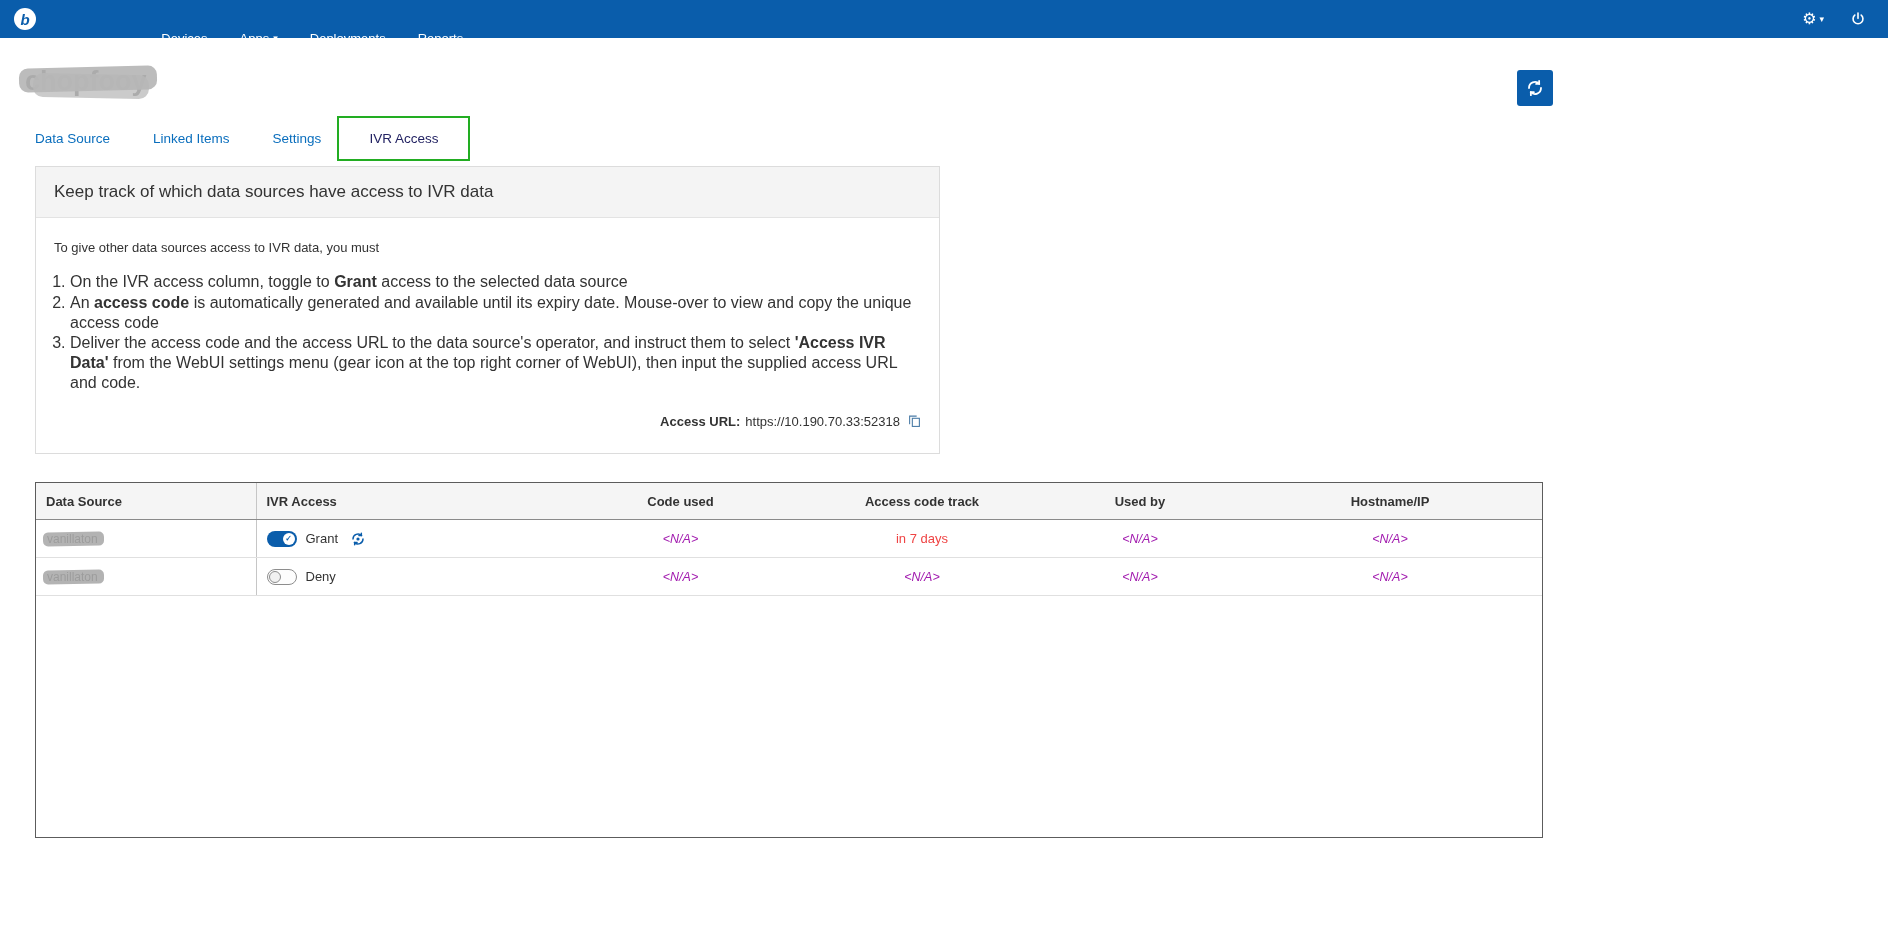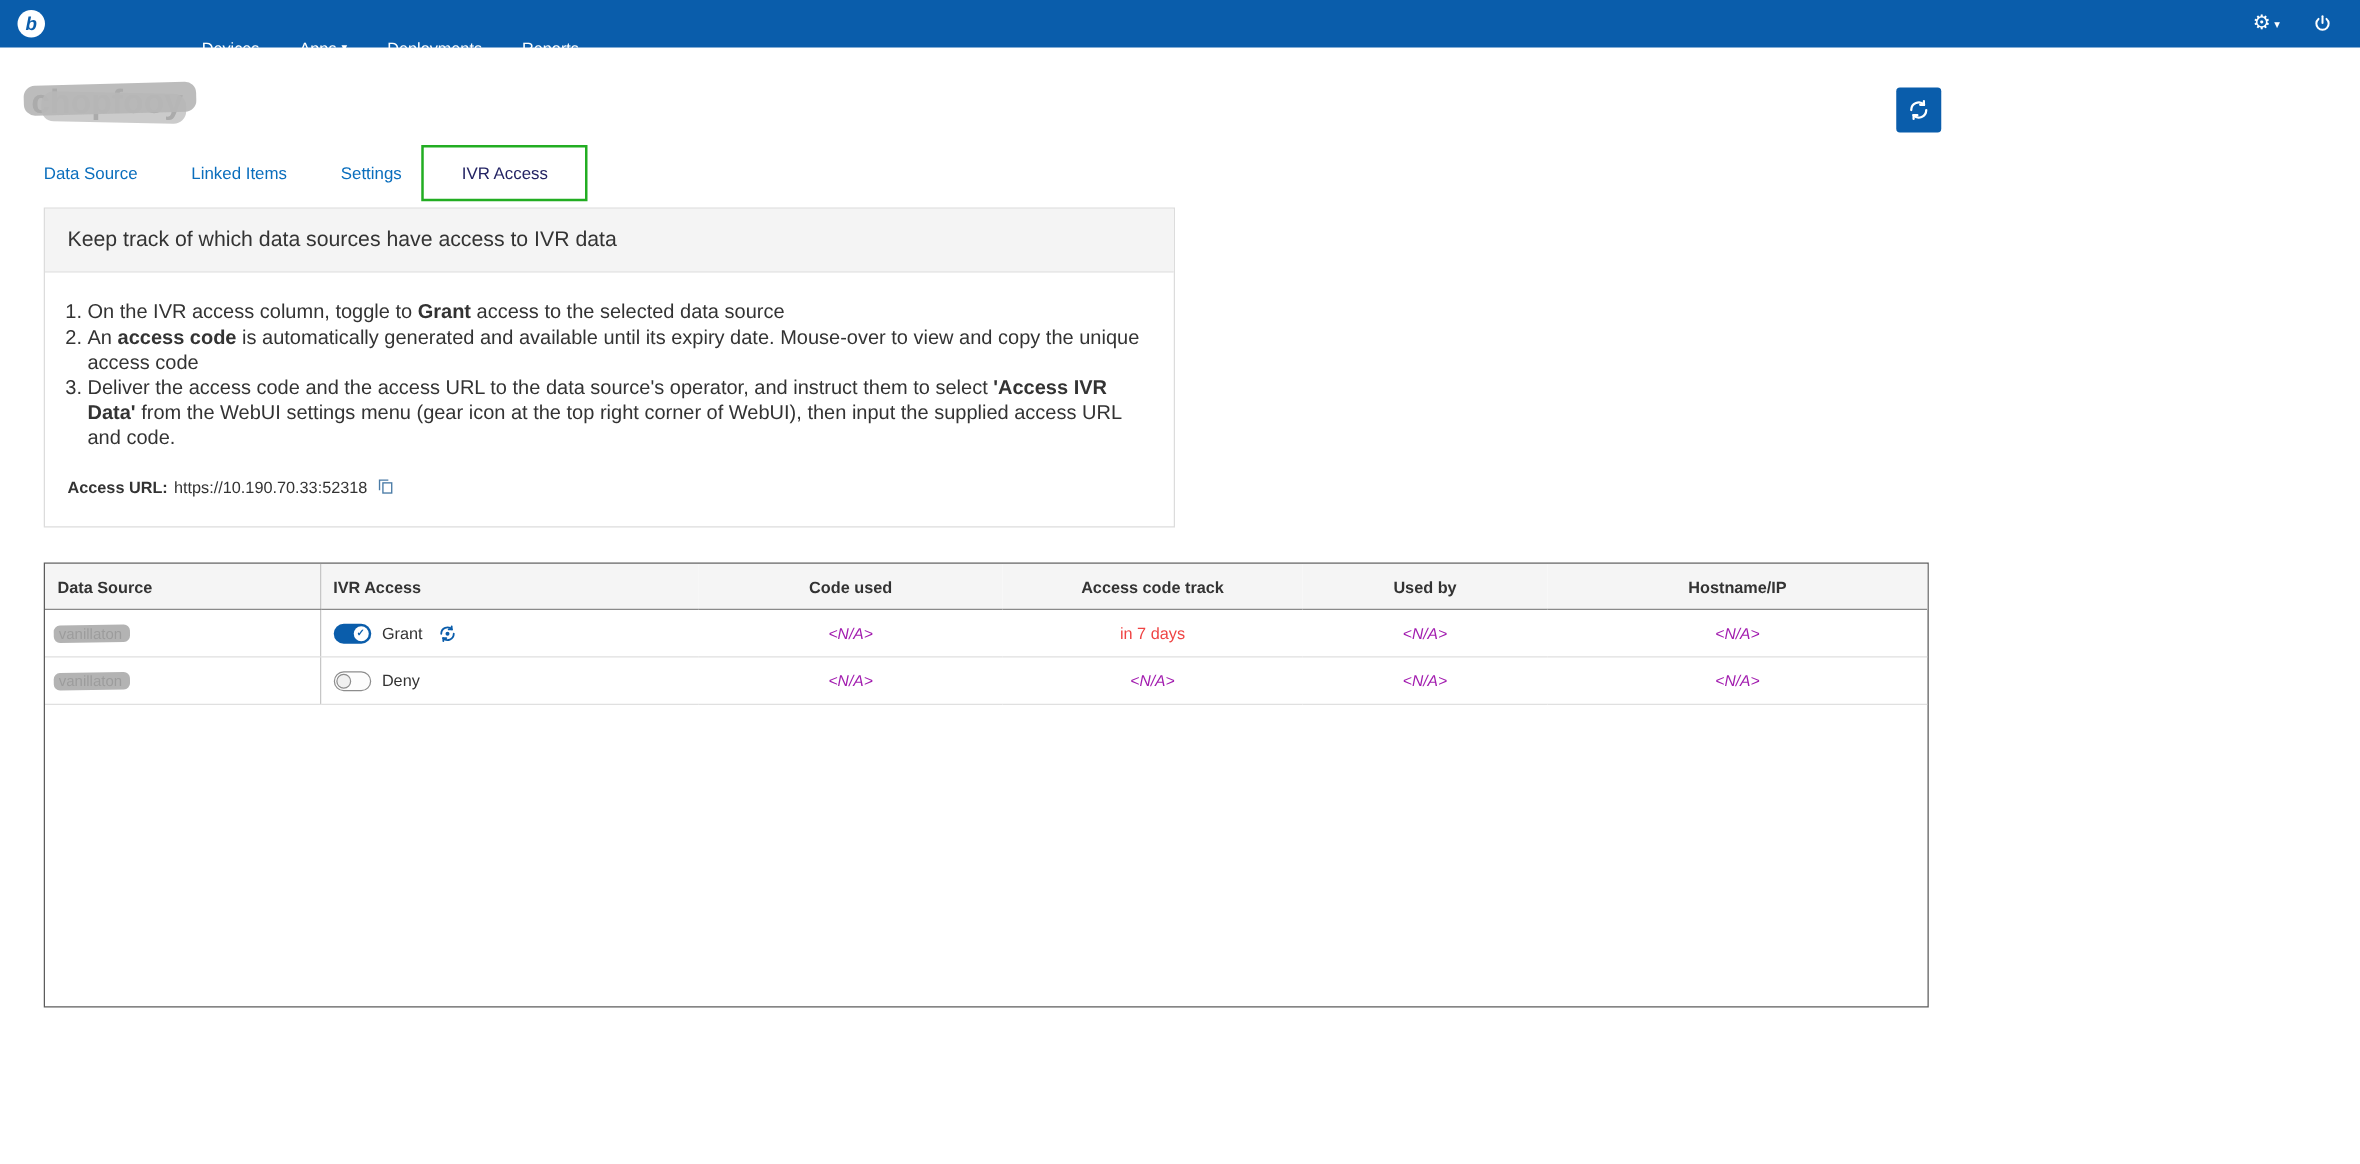"To give other data sources" p.intro { html: none -> <p>To give other data sources access to IVR data, you must</p> }
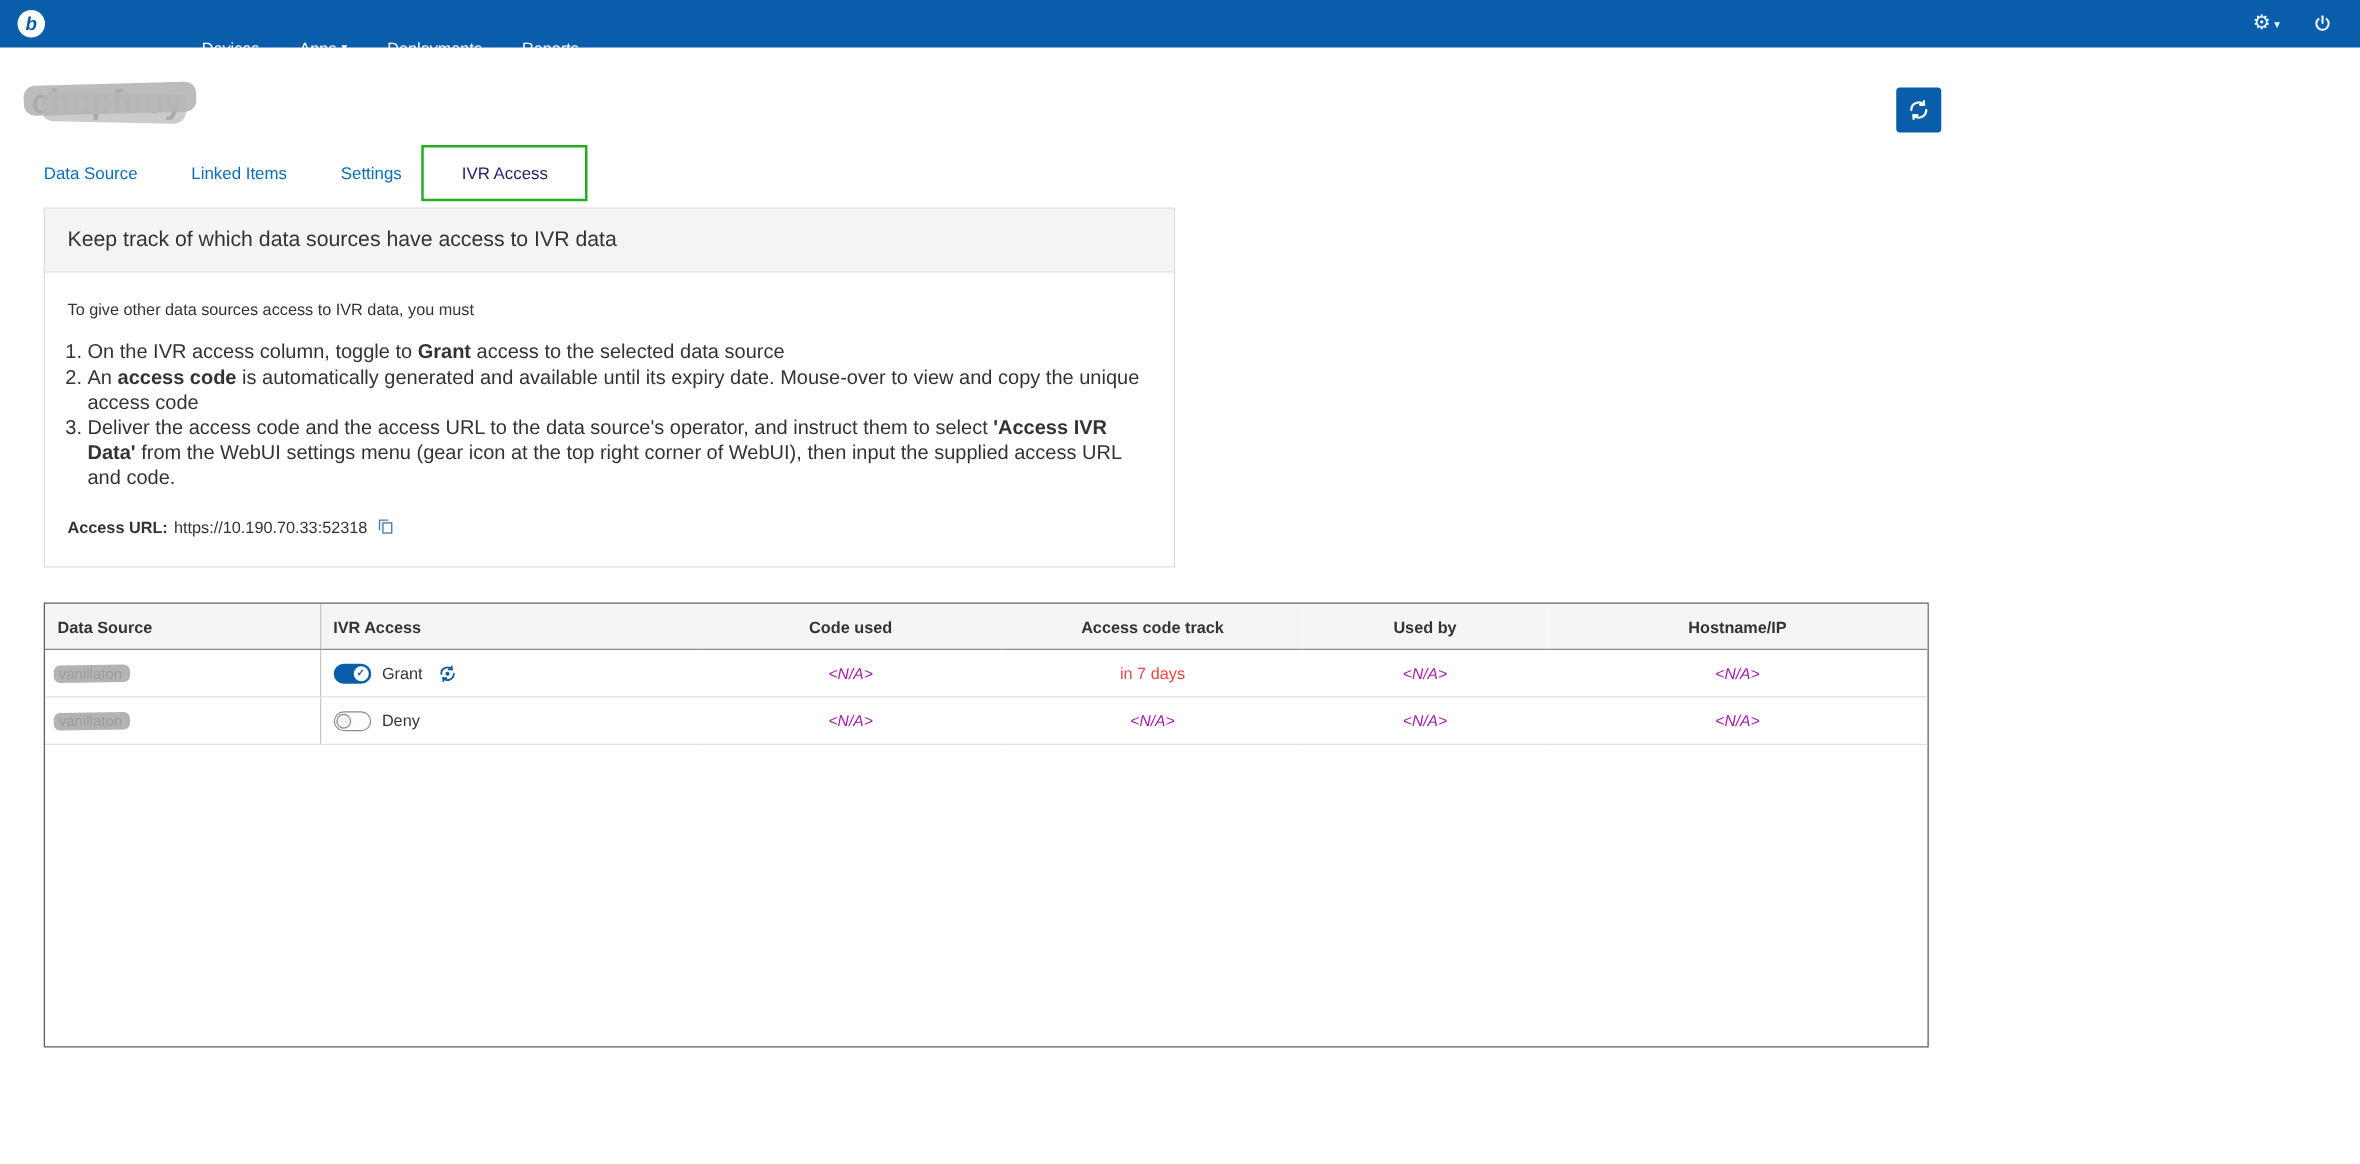"Access URL:" .access-url-row { justify-content: none -> flex-end }
